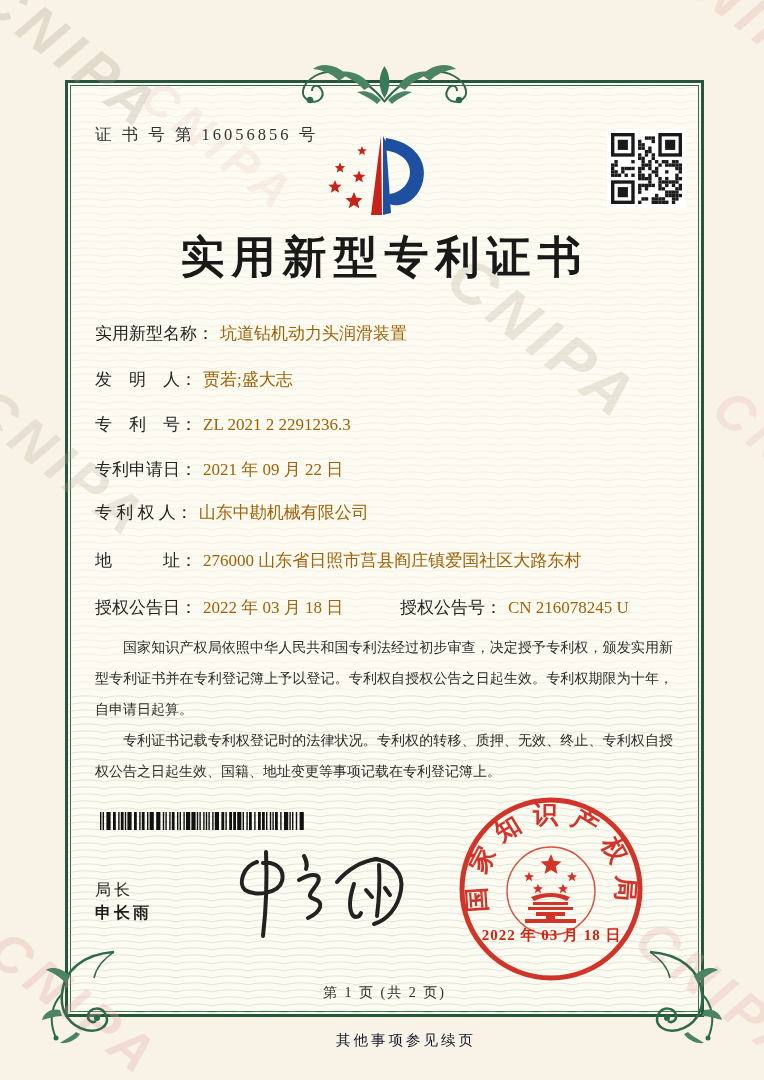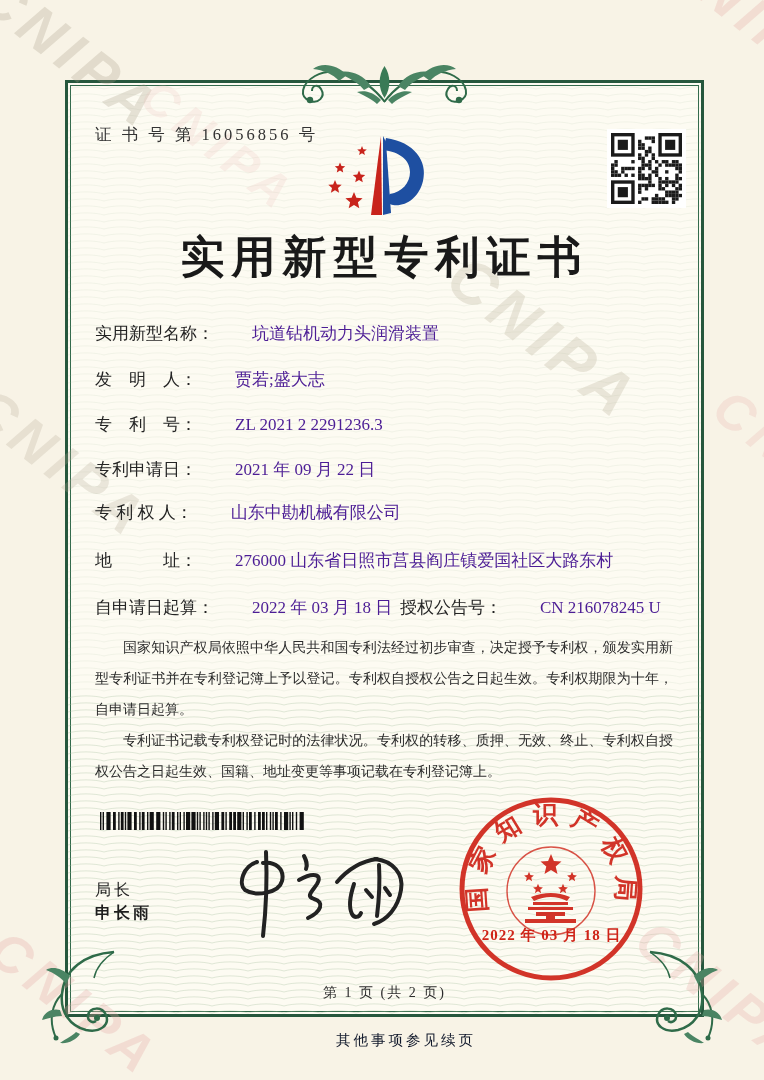"实用新型名称：" .field { gap: 32px -> none }
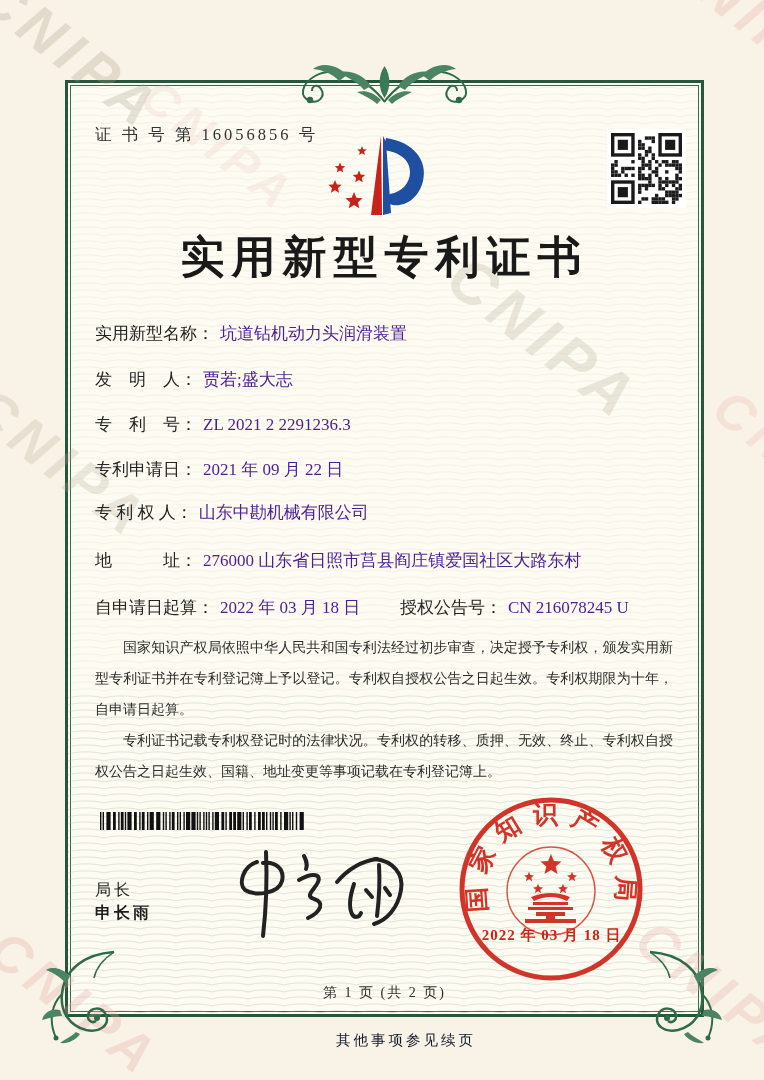"坑道钻机动力头润滑装置" .fvalue { color: #4c1d95 -> #a16207 }
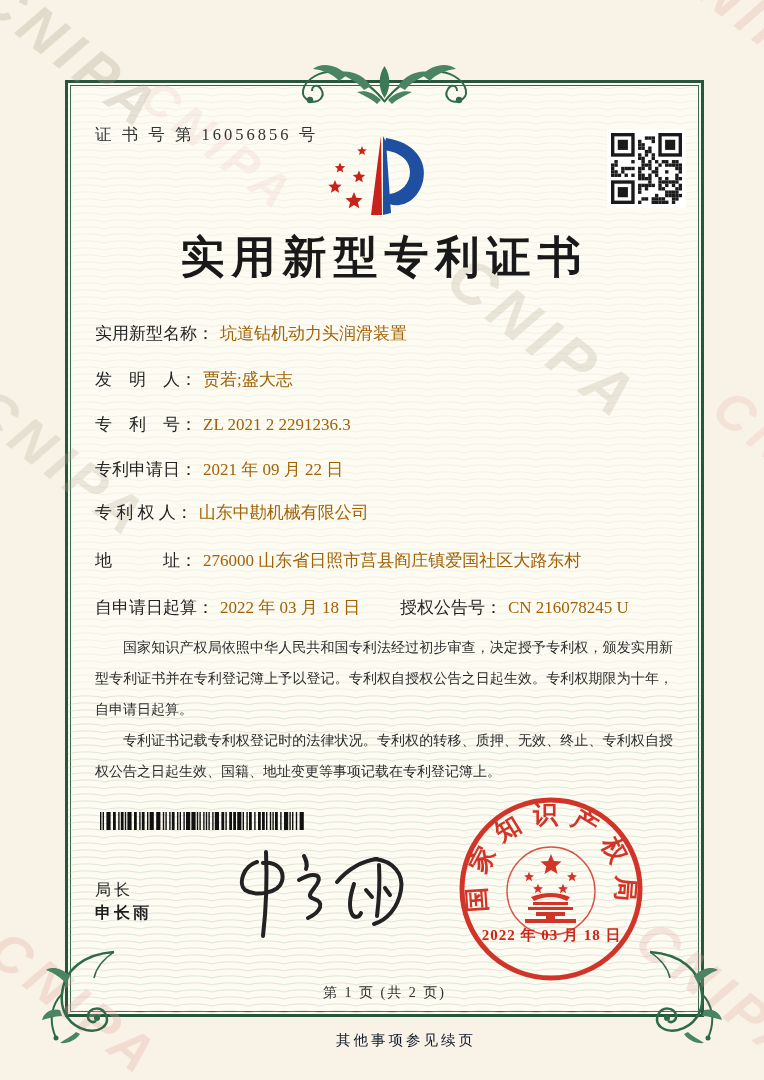"自申请日起算：" span.flabel { text: 自申请日起算 -> 授权公告日 }
